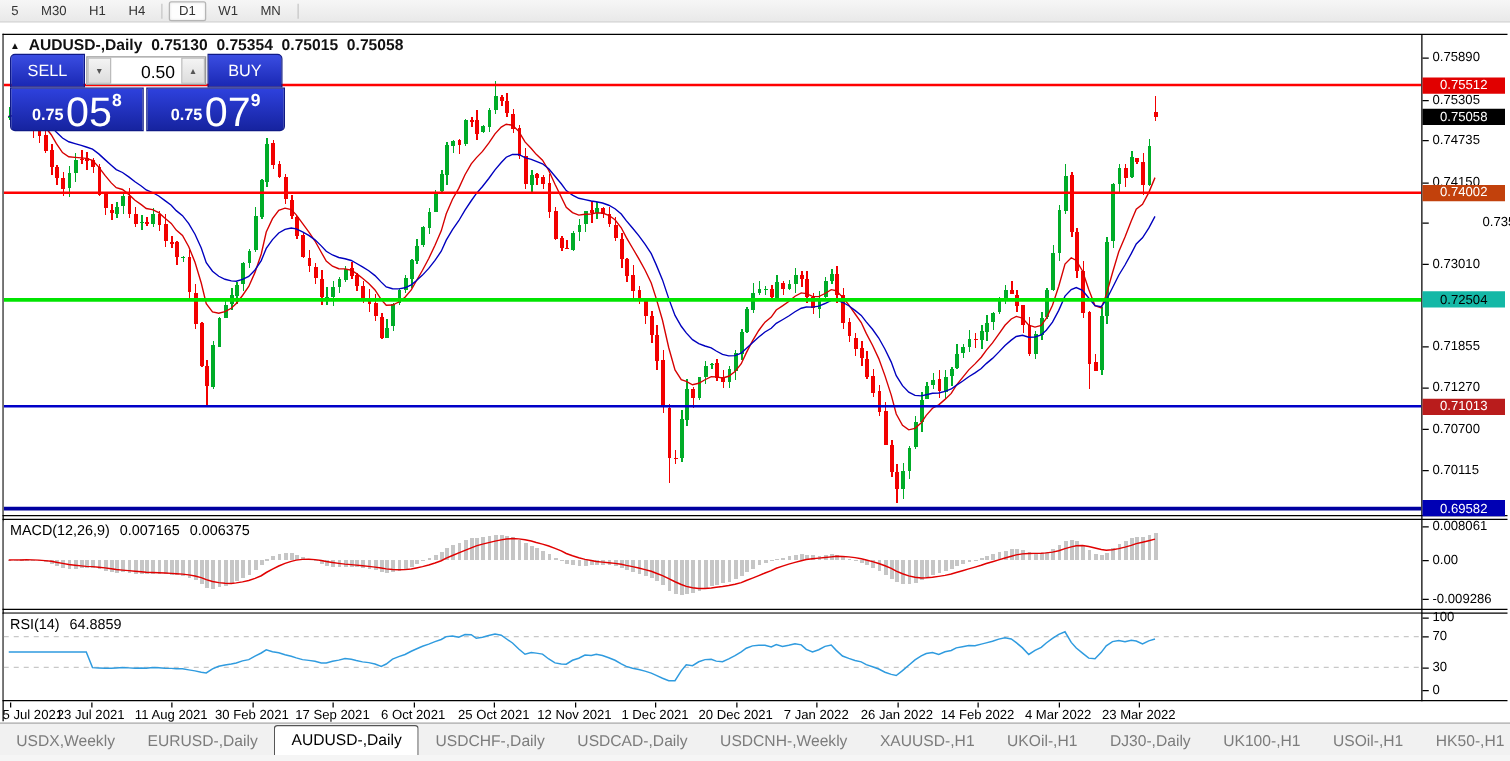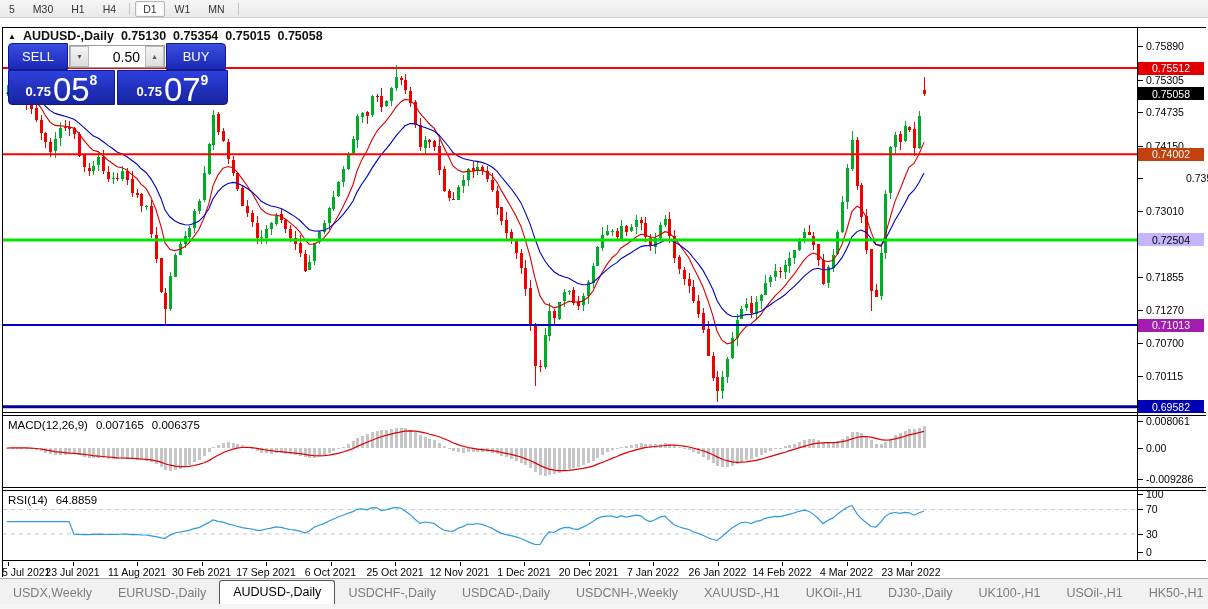"0.72504" div.badge { background: #c4b5fd -> #14b8a6 }
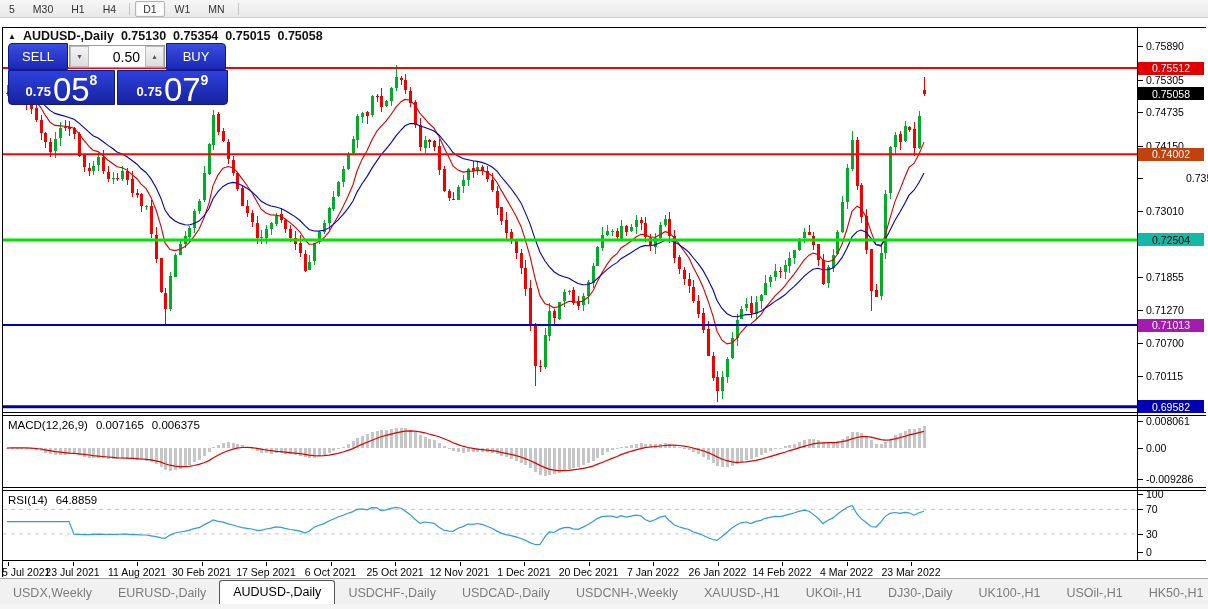"0.71013" div.badge { background: #a21caf -> #b91c1c }
